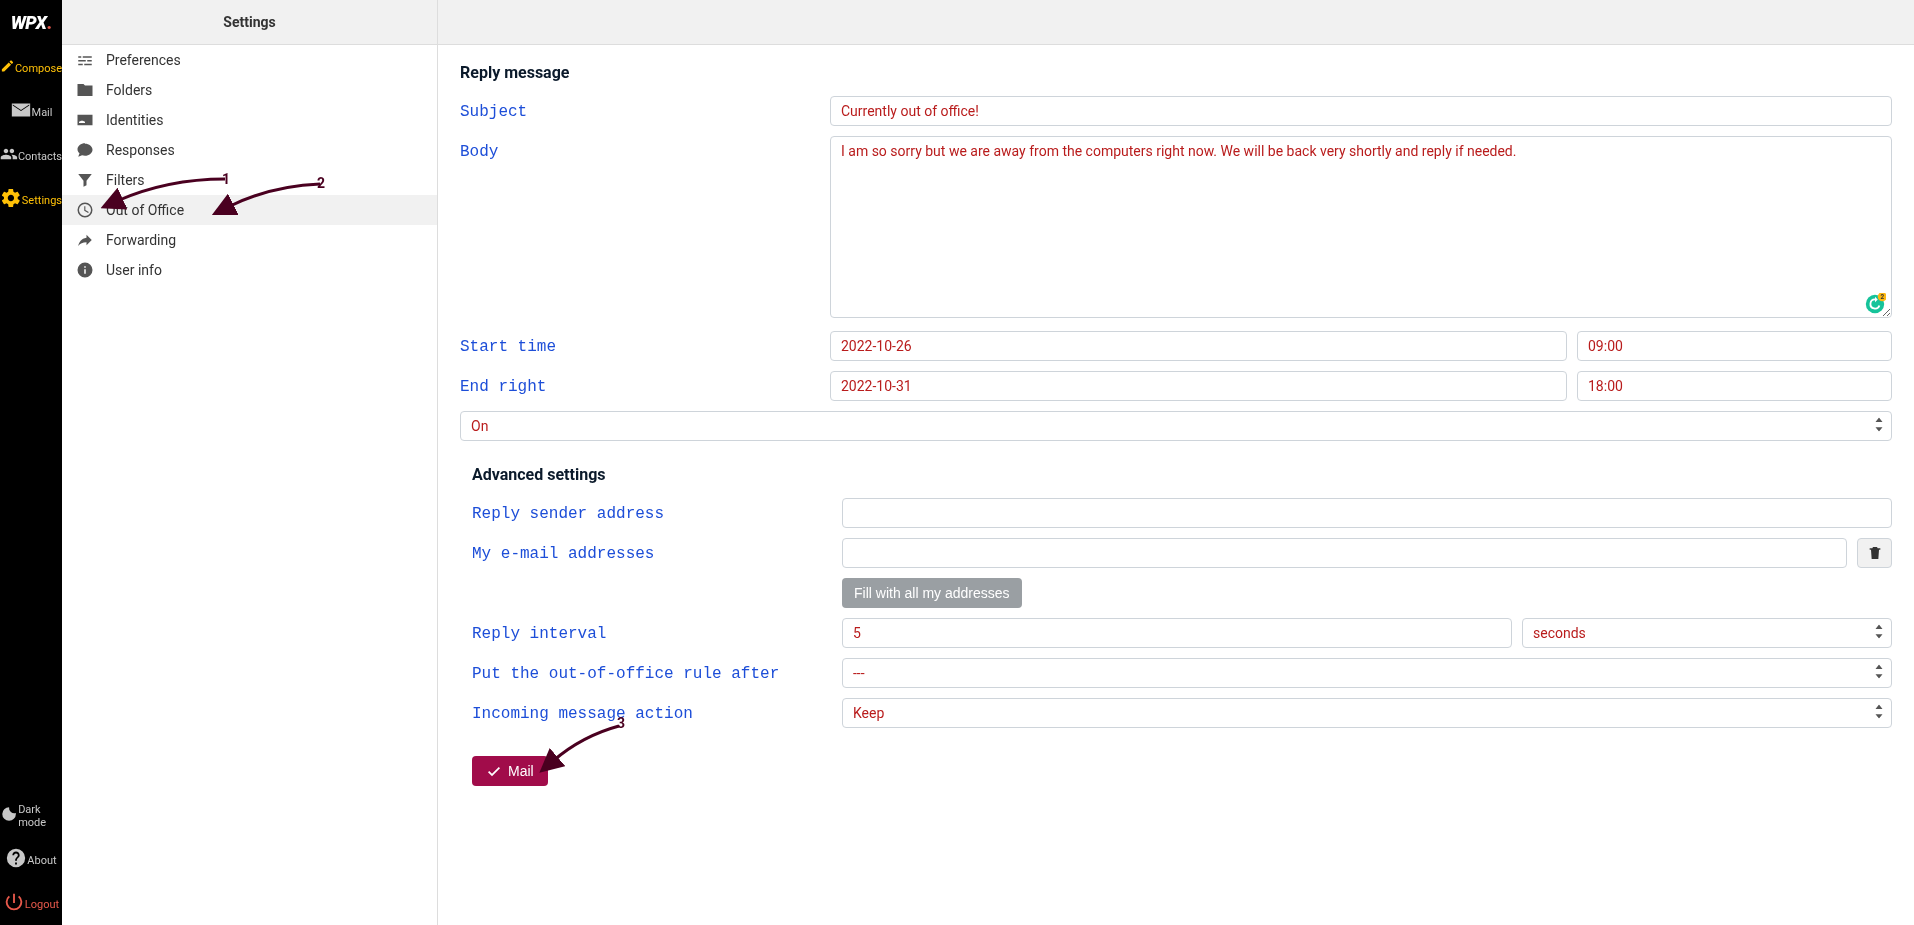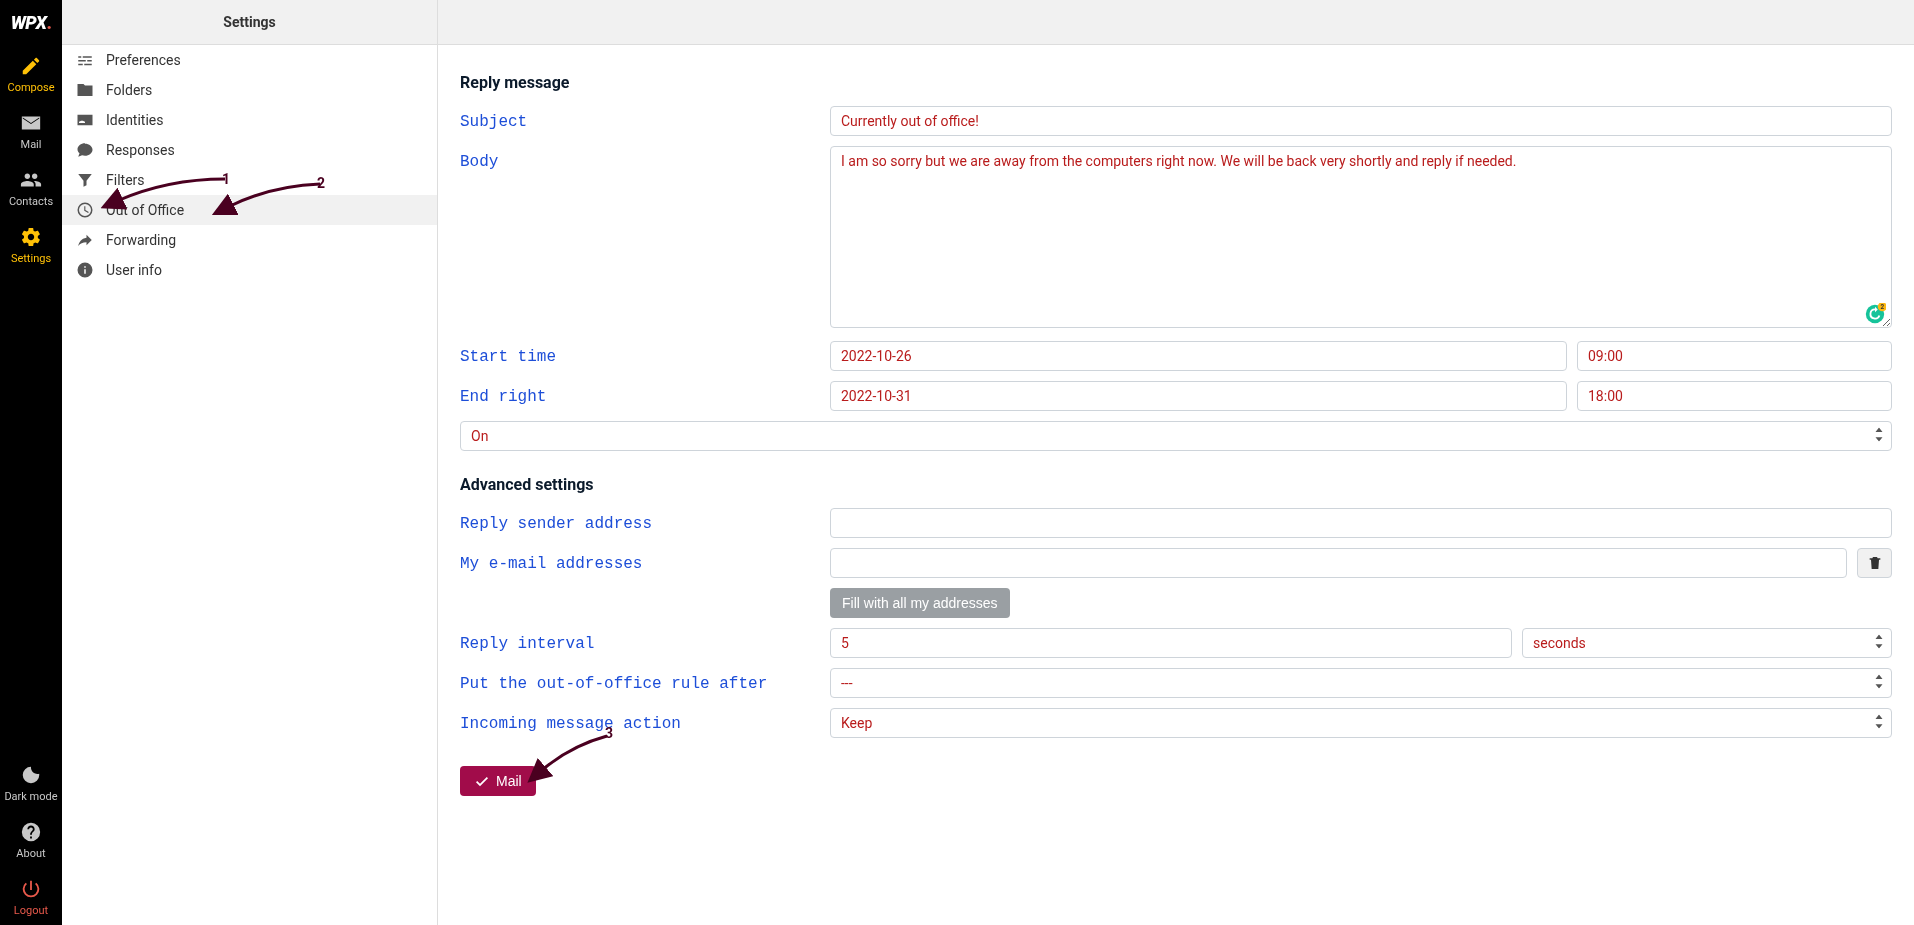"Compose" .nav-item { flex-direction: column -> row }
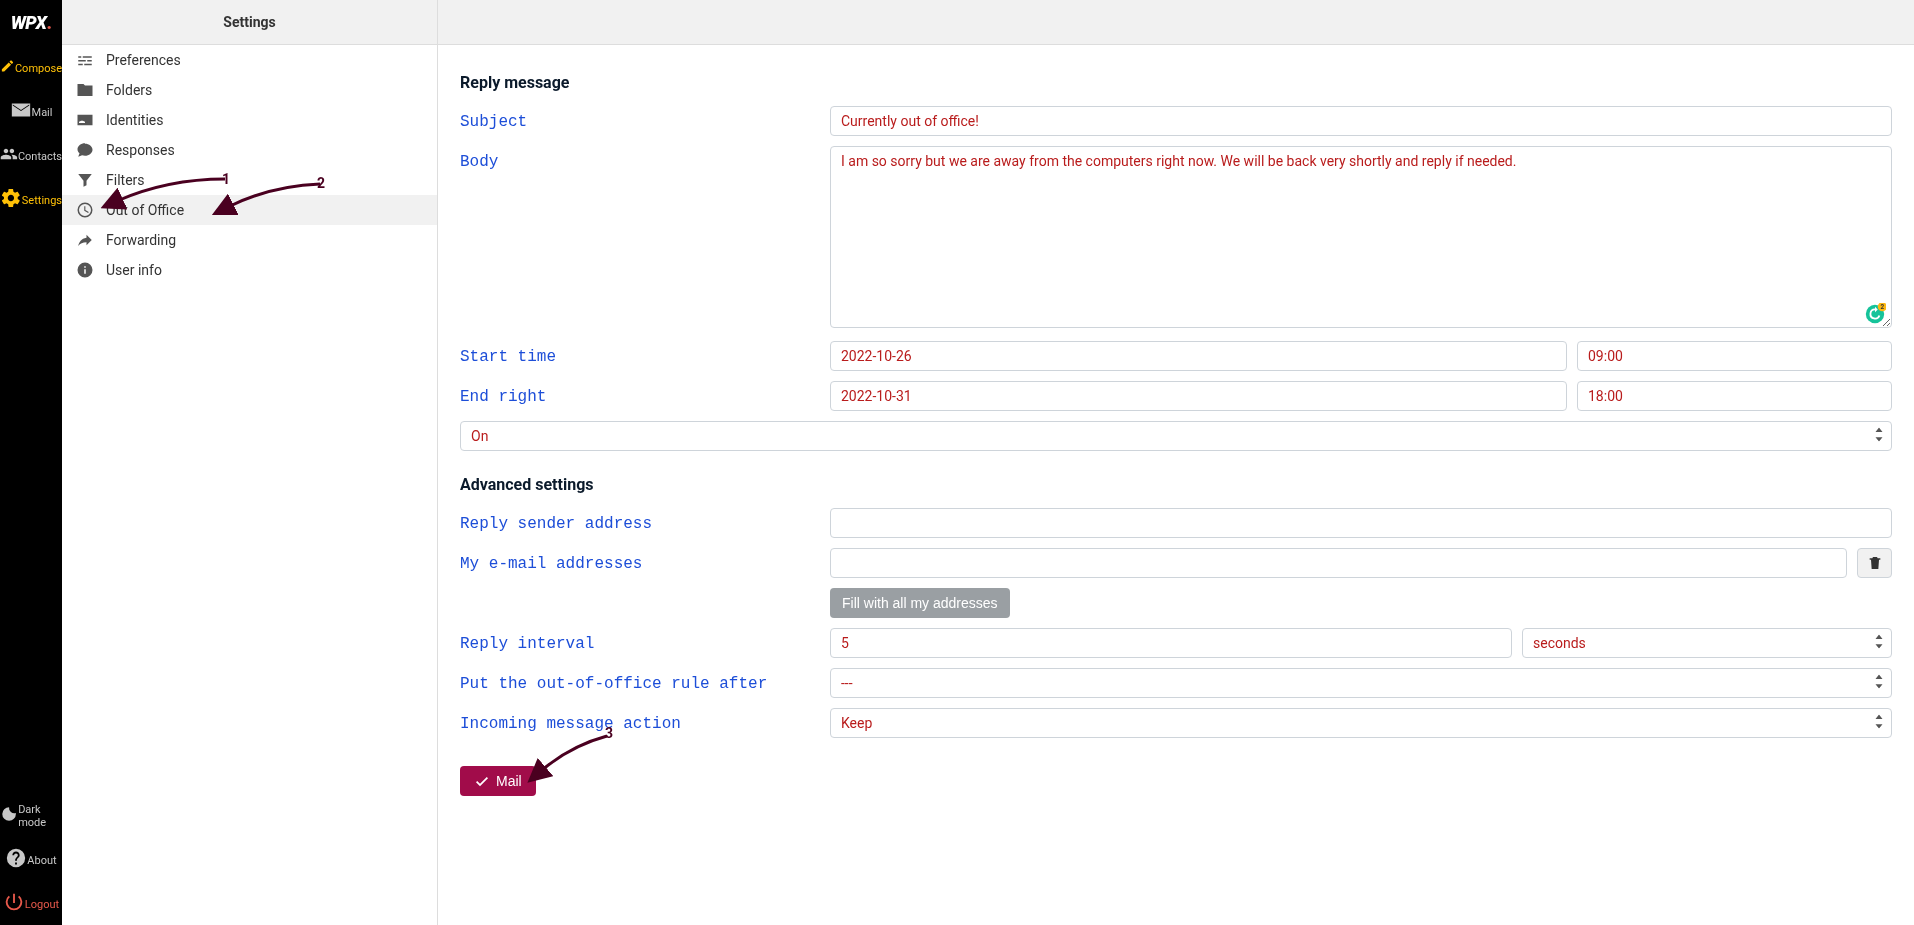"Reply message" .form-wrap { padding: 28px 22px -> 18px 22px }
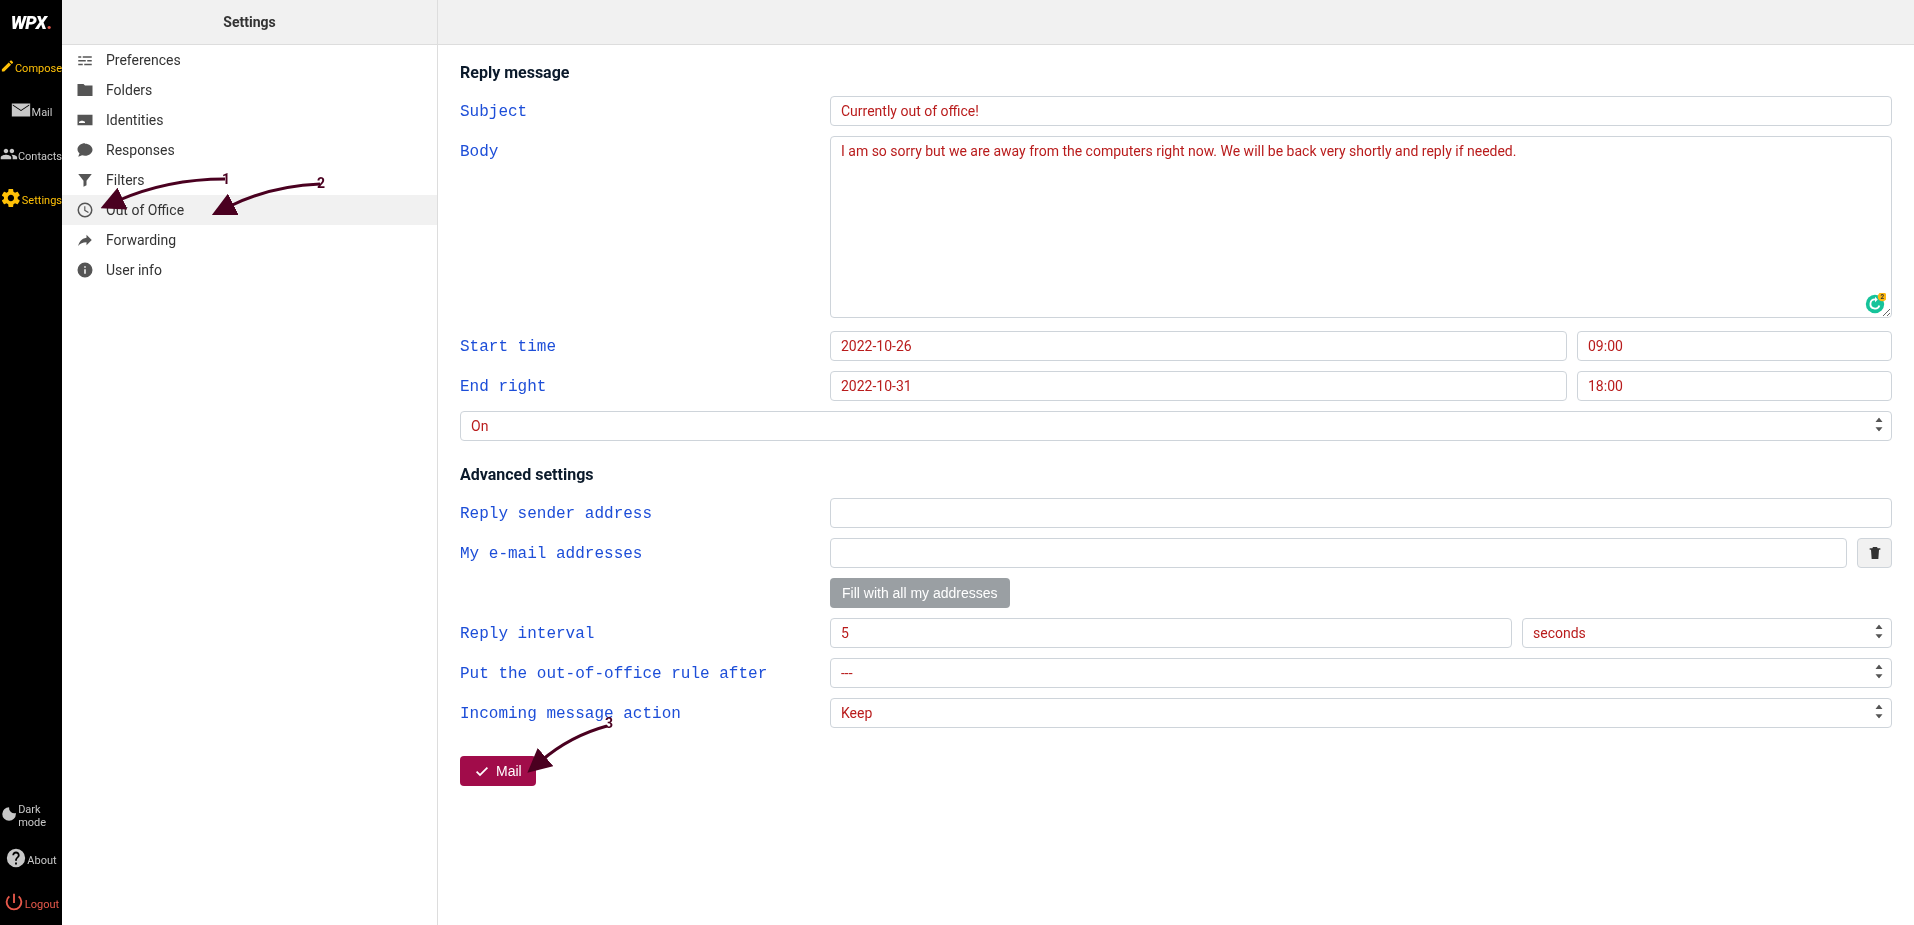"Advanced settings" .section + .section { margin-left: none -> 12px }
